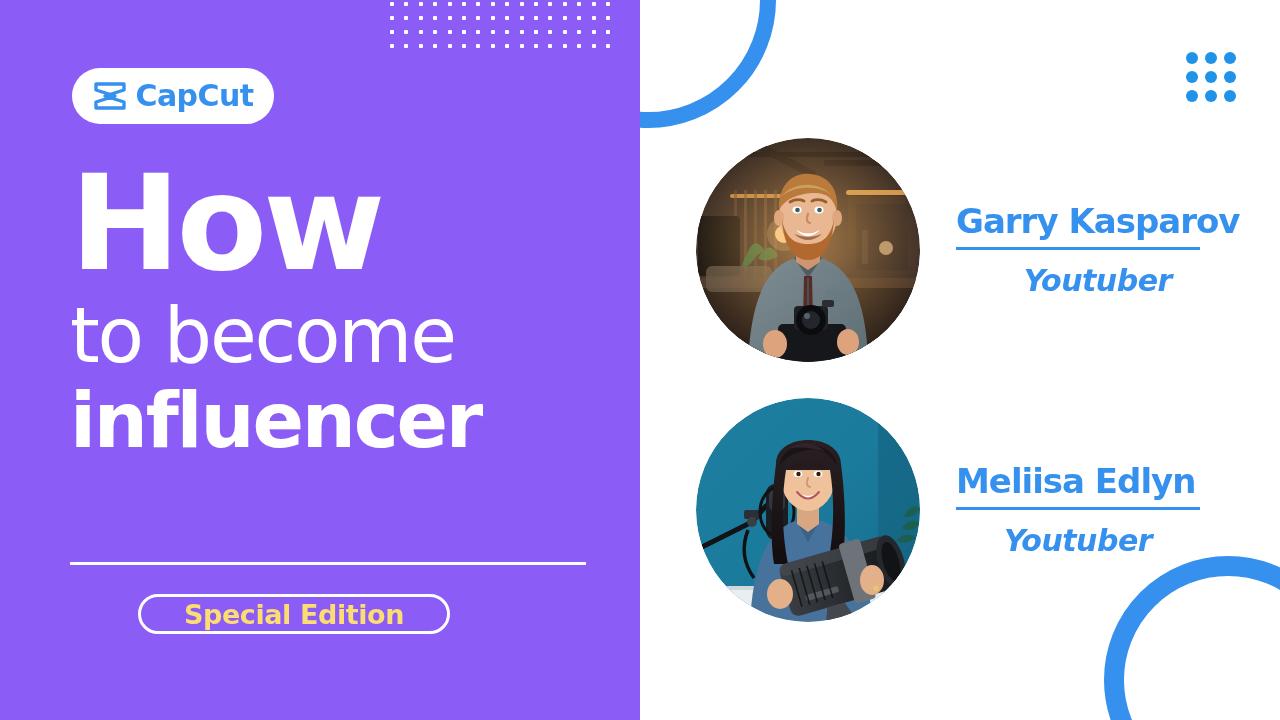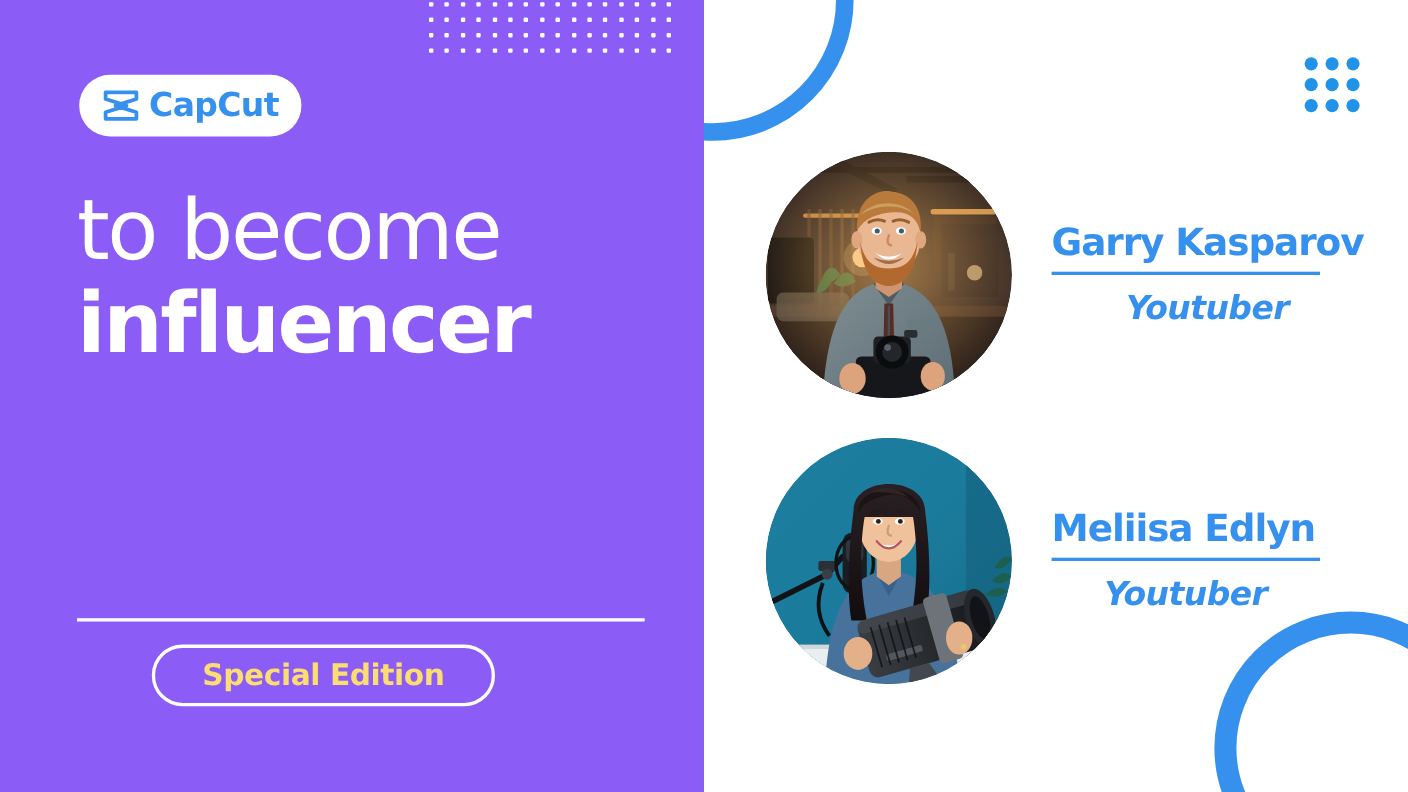"How" div.h-line-1 { html: none -> <div>How</div> }
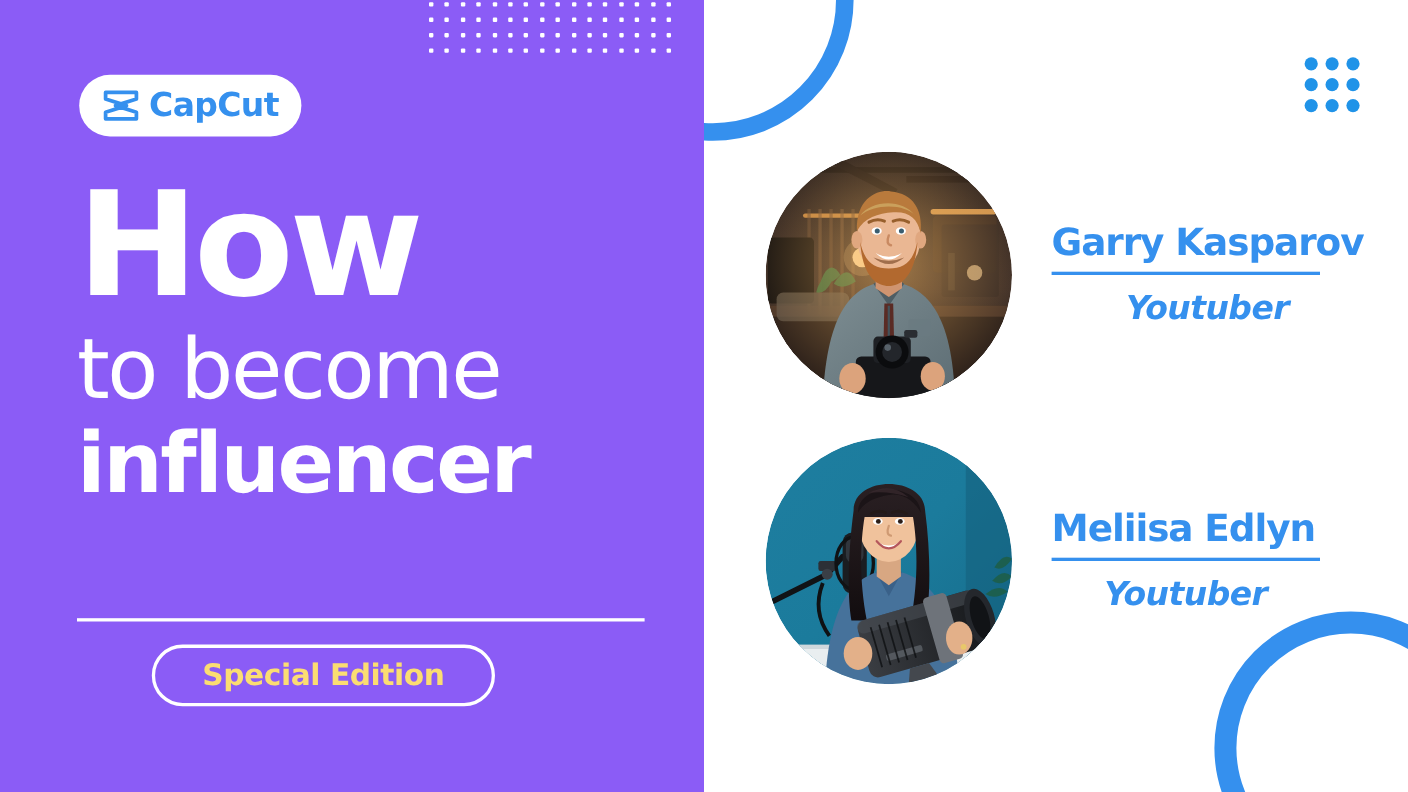"Special Edition" .badge { height: 56px -> 40px }
